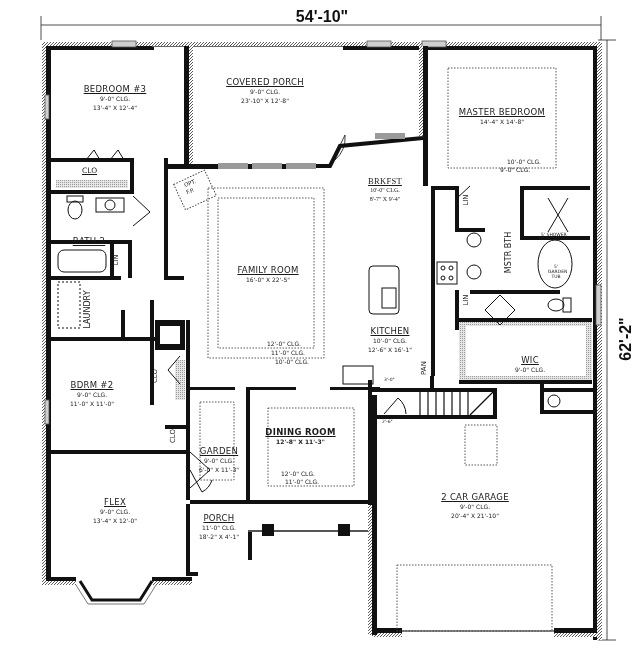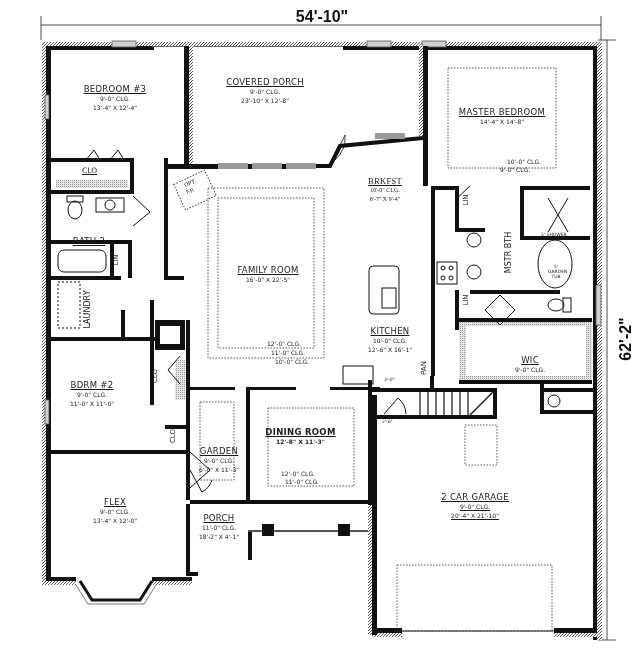"2 CAR GARAGE" div.room { text-decoration: underline -> none }
